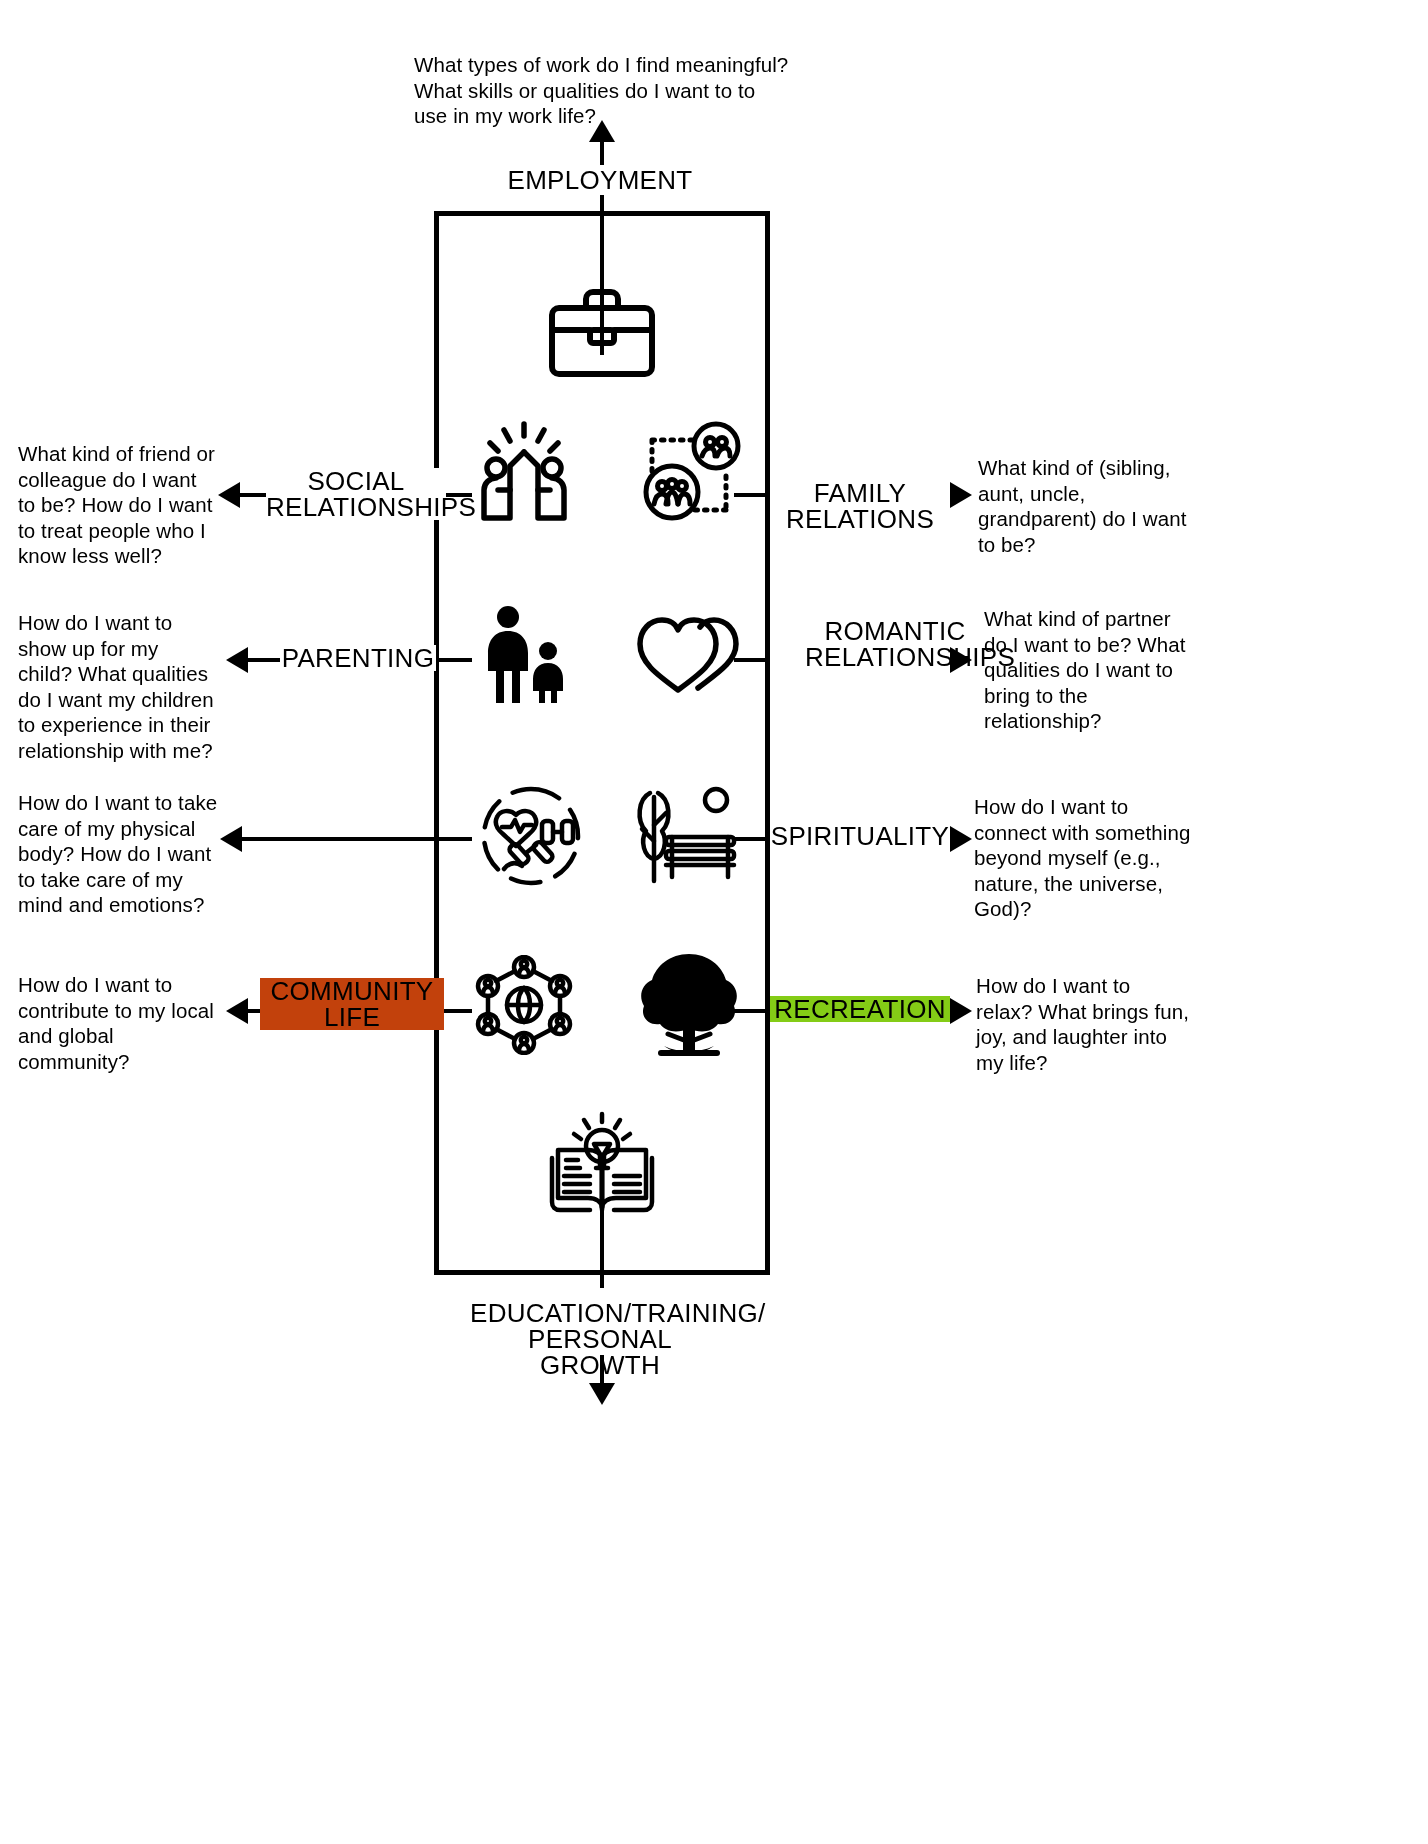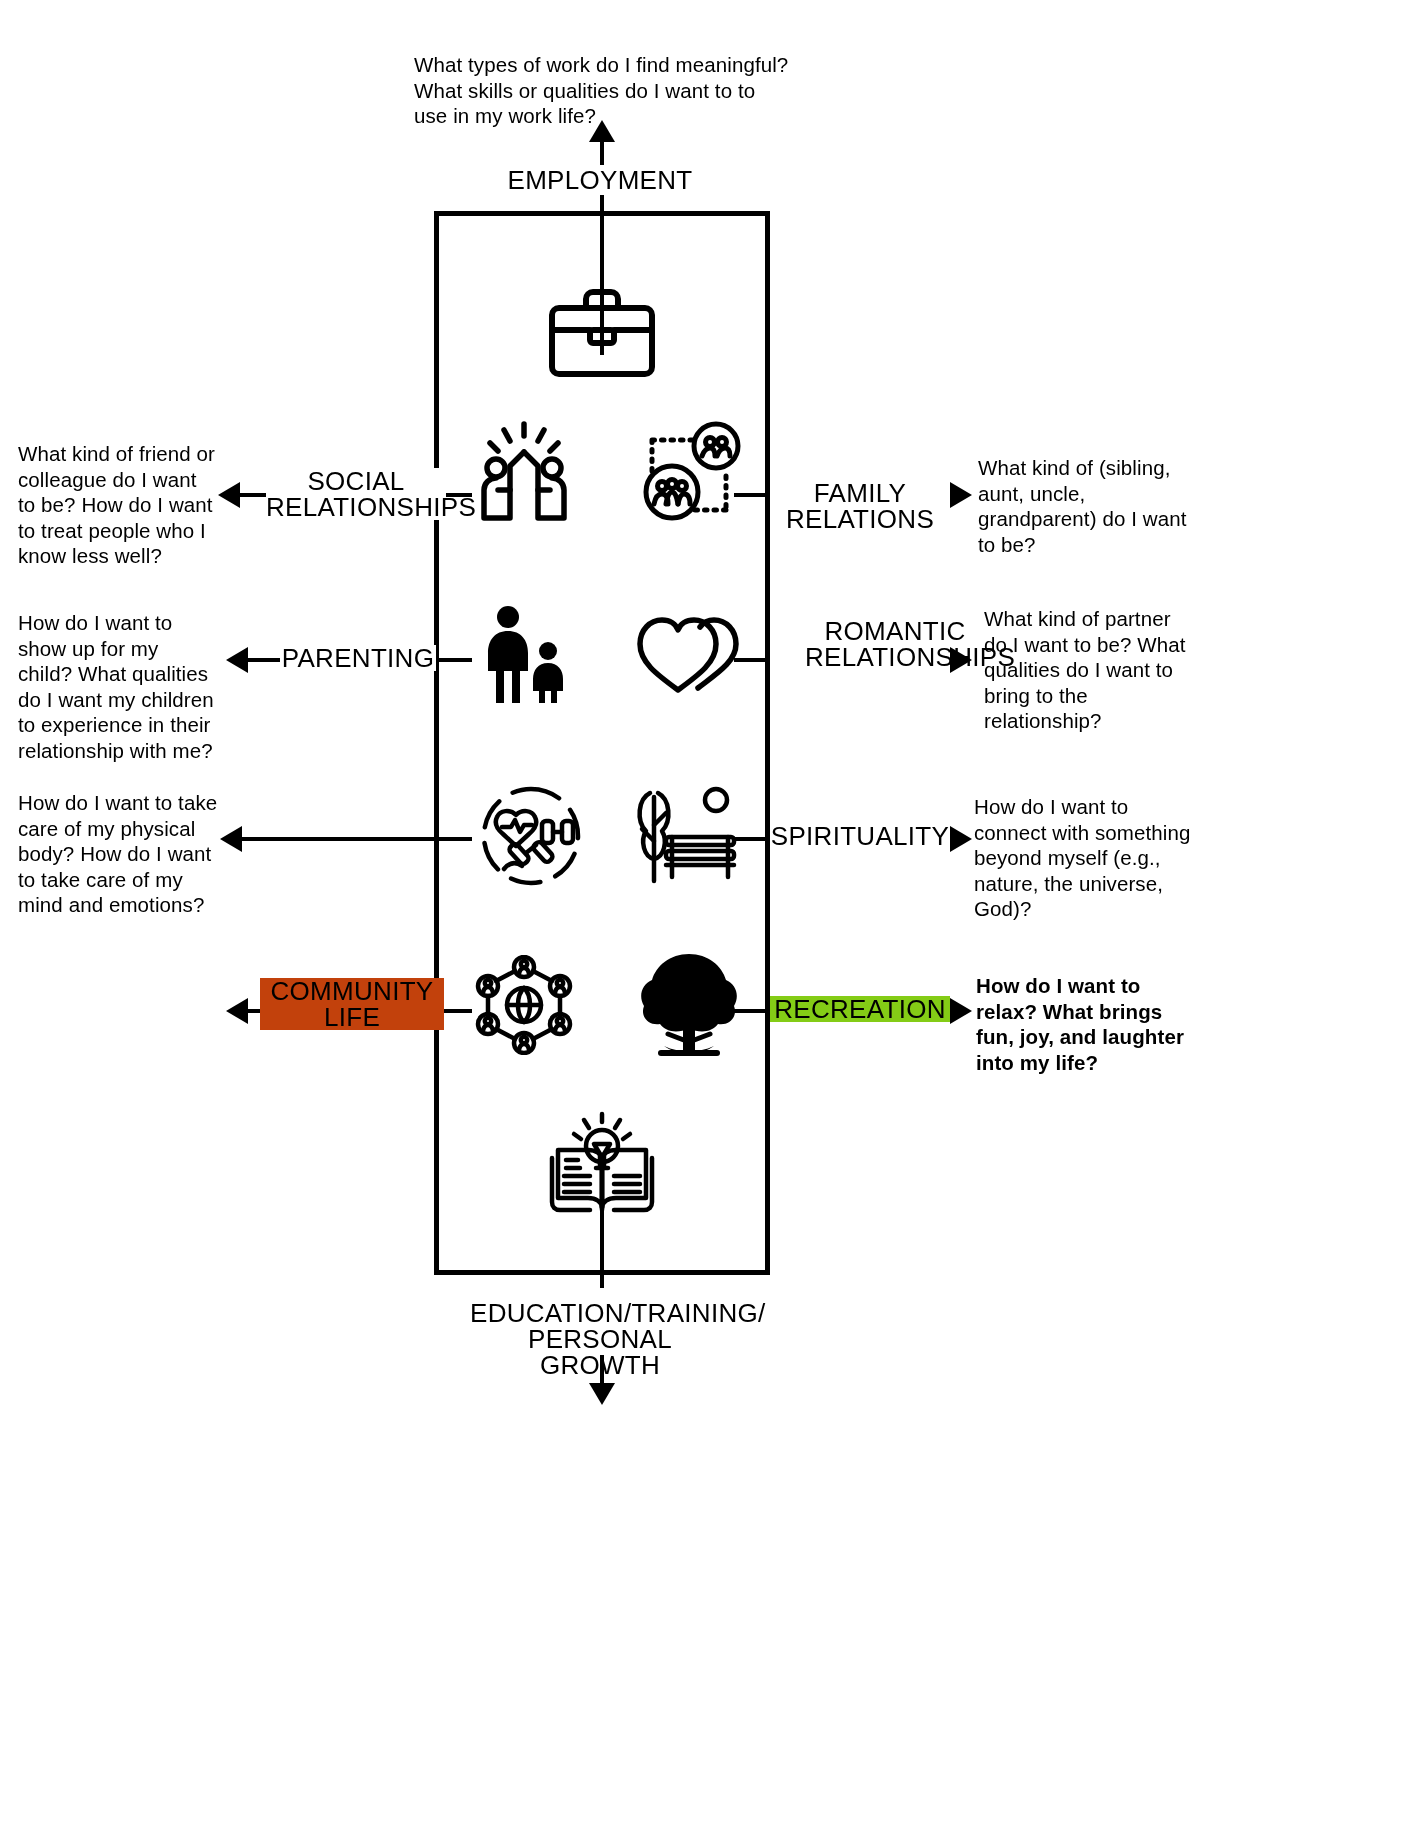"How do I want to contribute" div.qtext { html: none -> <div>How do I want to contribute to my local and global community?</div> }
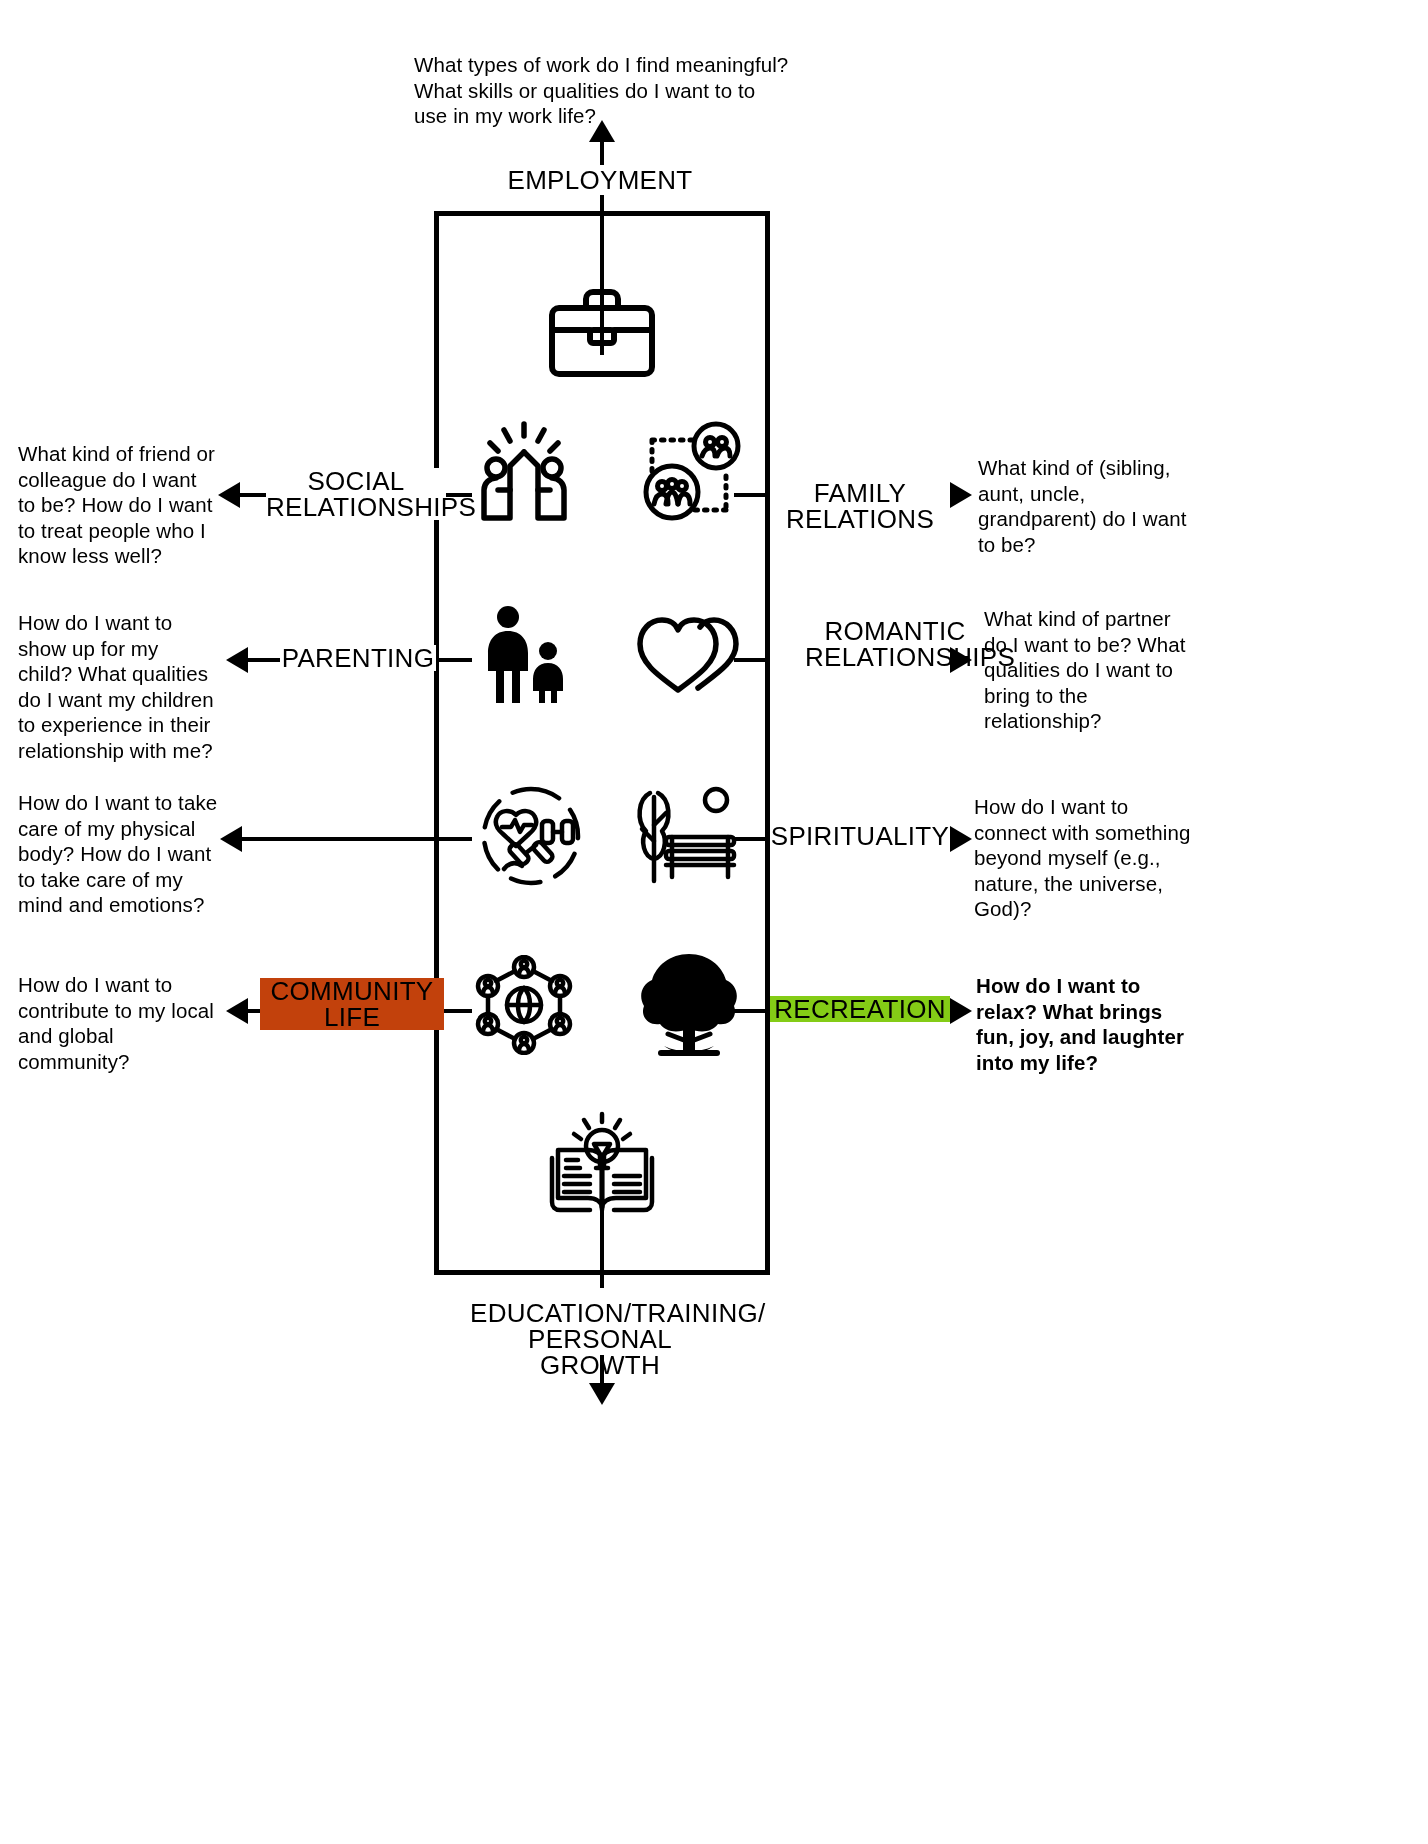"How do I want to relax?" div.qtext { font-weight: bold -> none }
